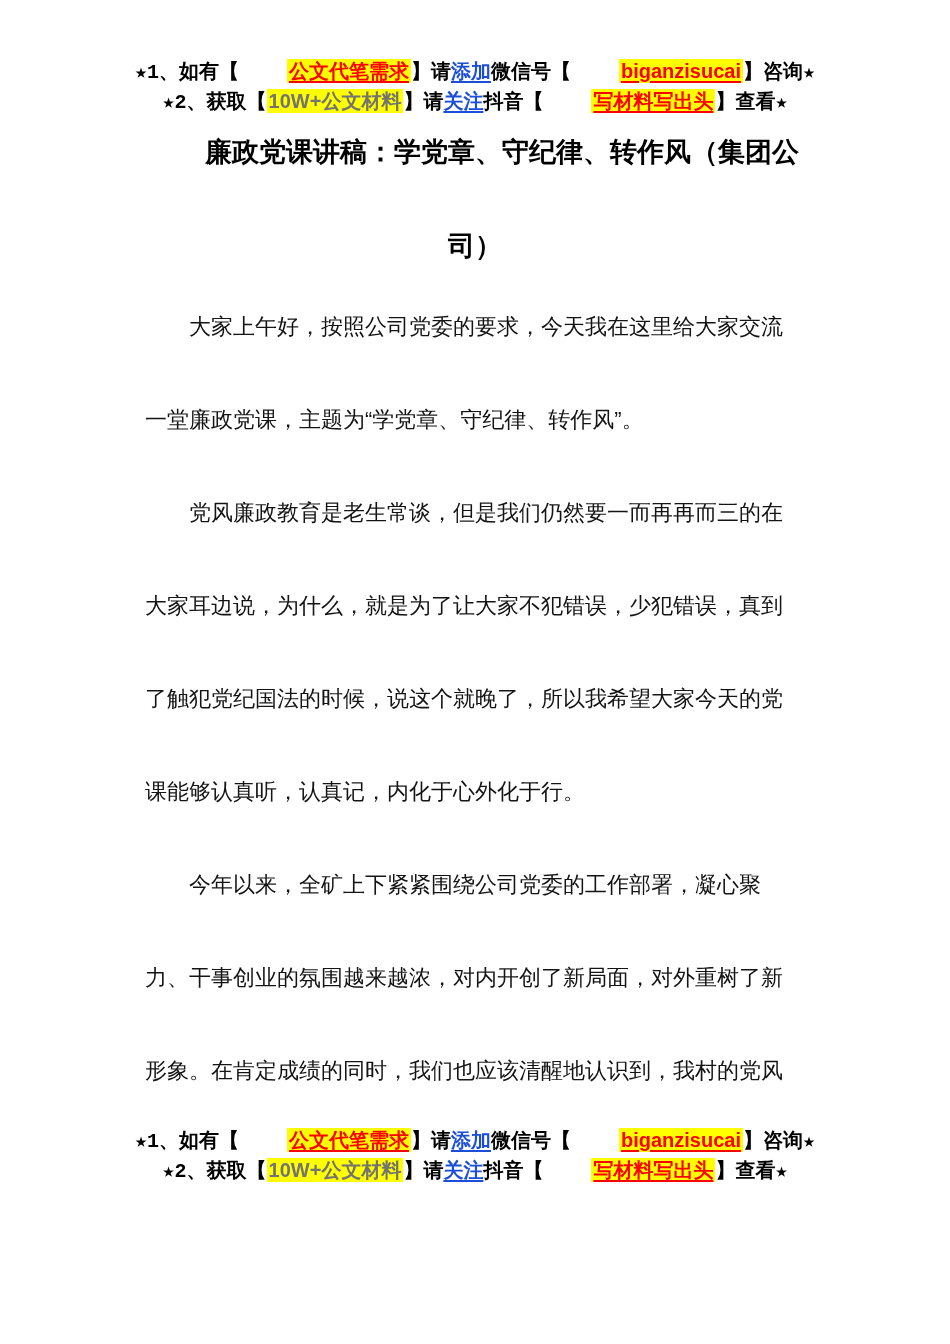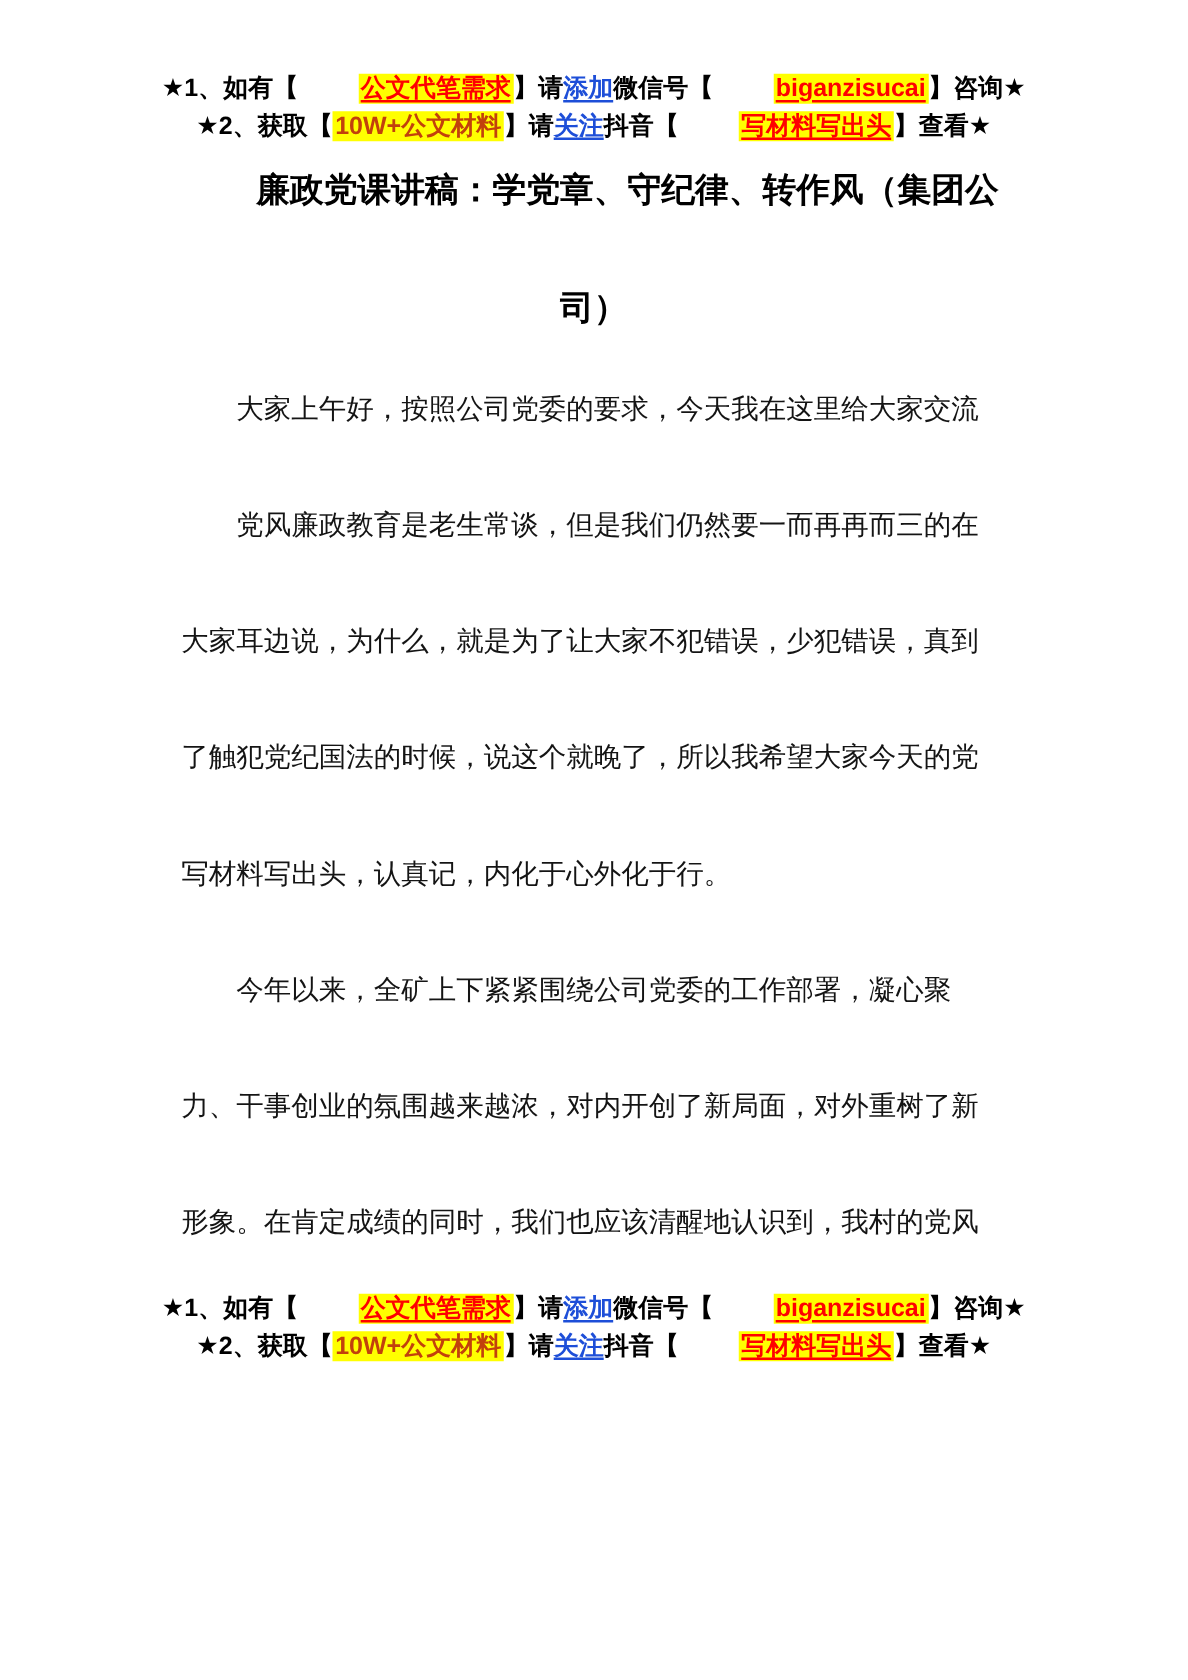"★1、如有【" .seg-bold { font-family: none -> Liberation Mono, monospace }
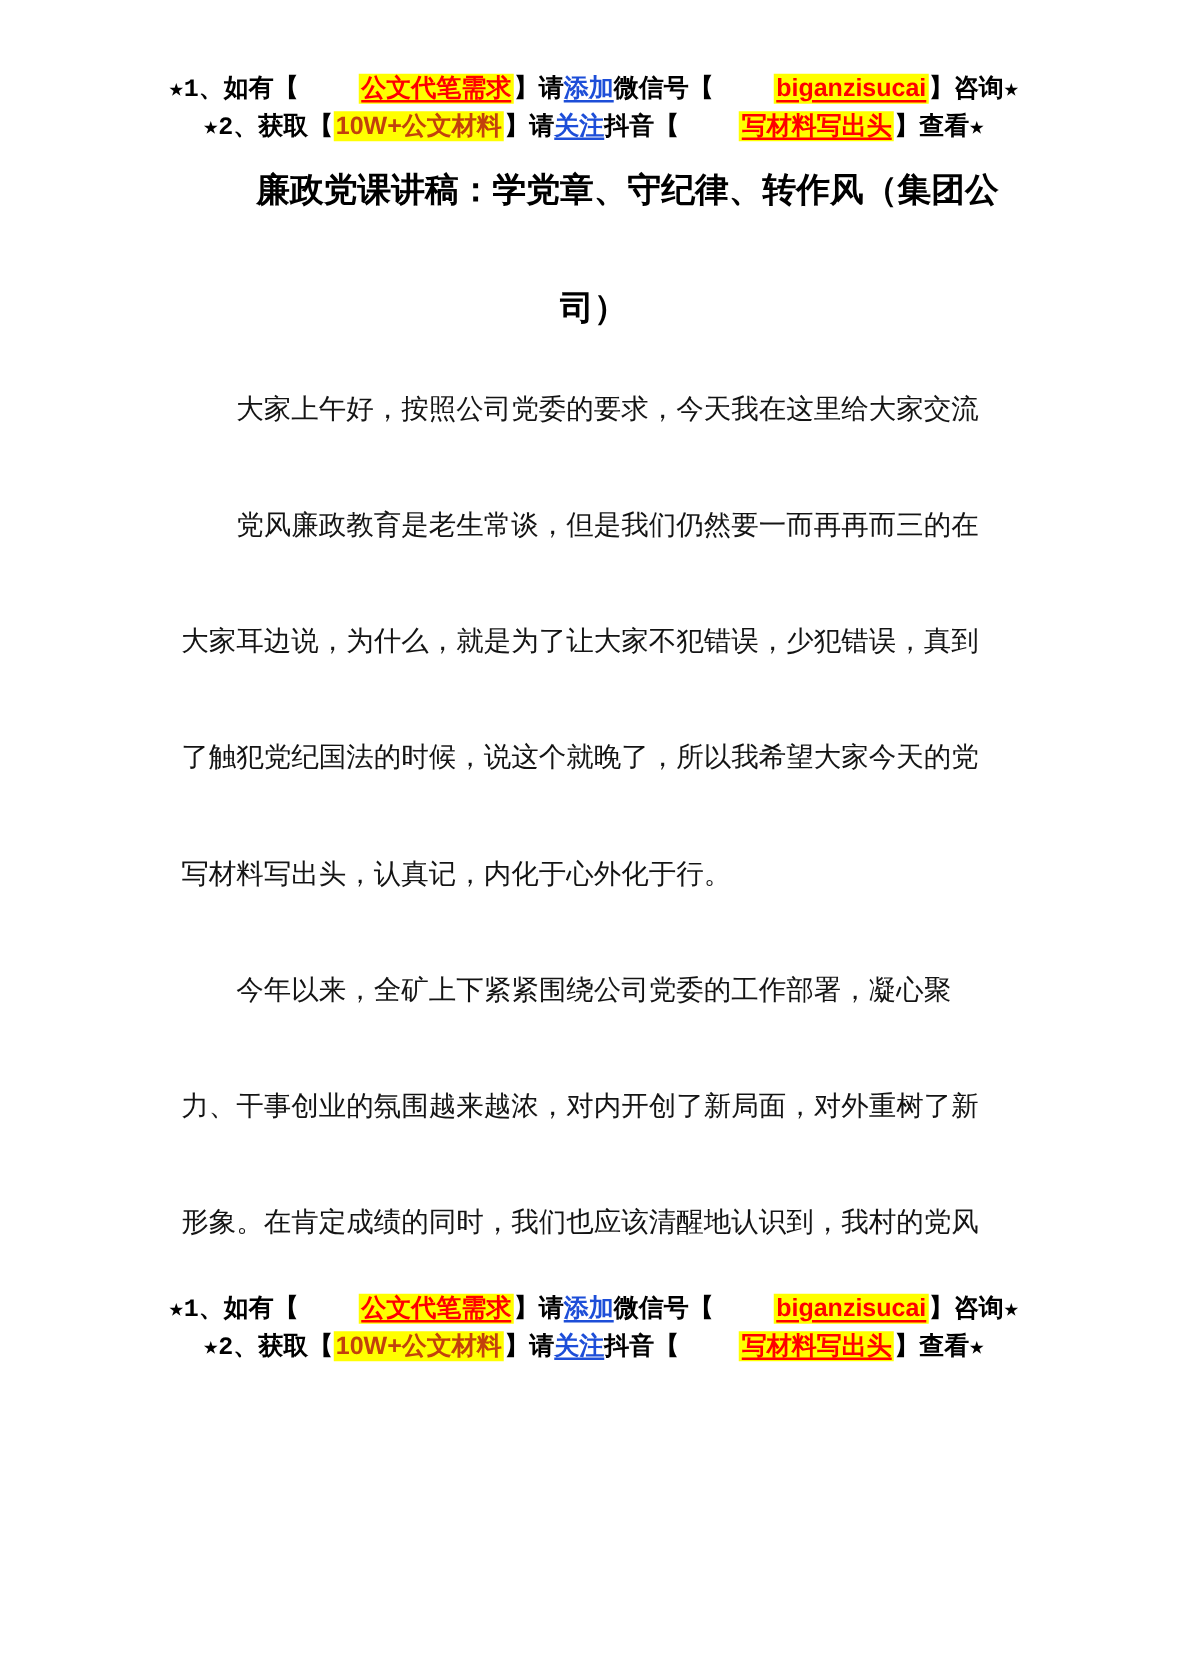"10W+公文材料" .seg-highlight { color: #c2410c -> #737373 }
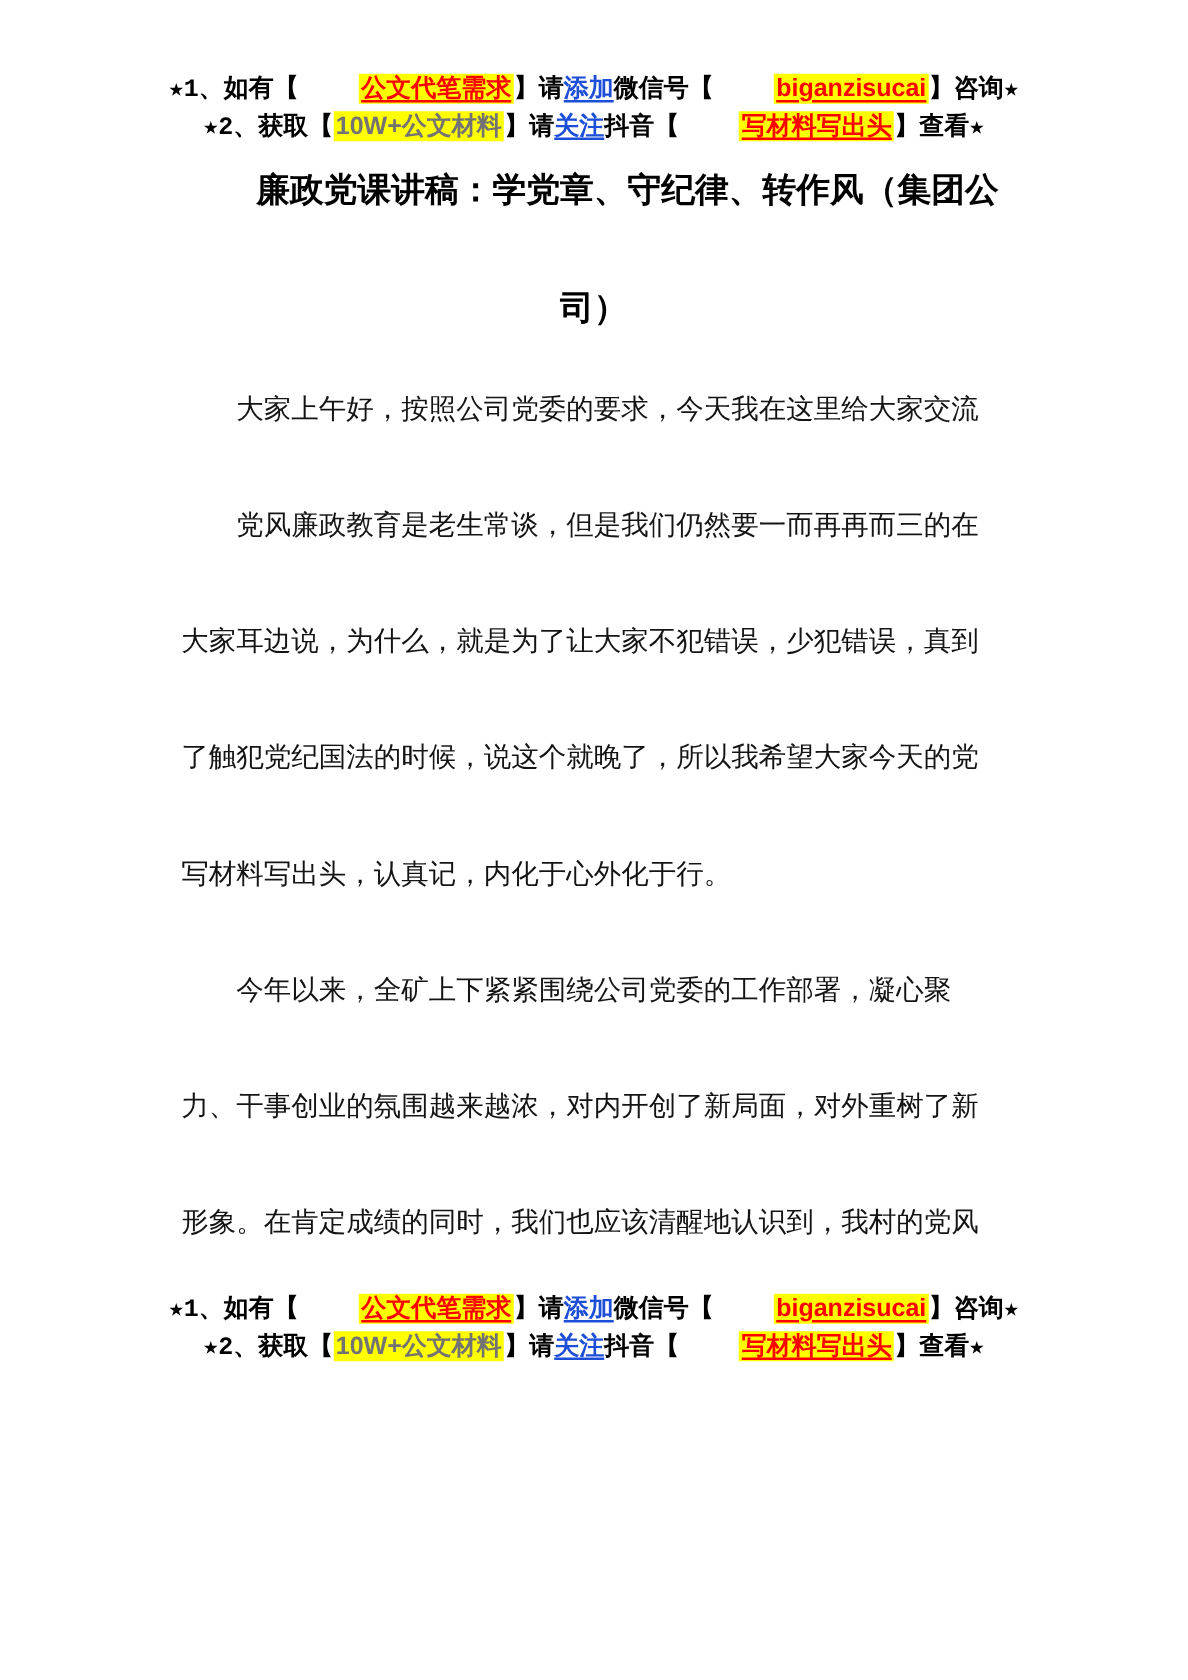"一堂廉政党课，主题为“学党章、守纪律、转作风”。" div.text-line { html: none -> <div>一堂廉政党课，主题为“学党章、守纪律、转作风”。</div> }
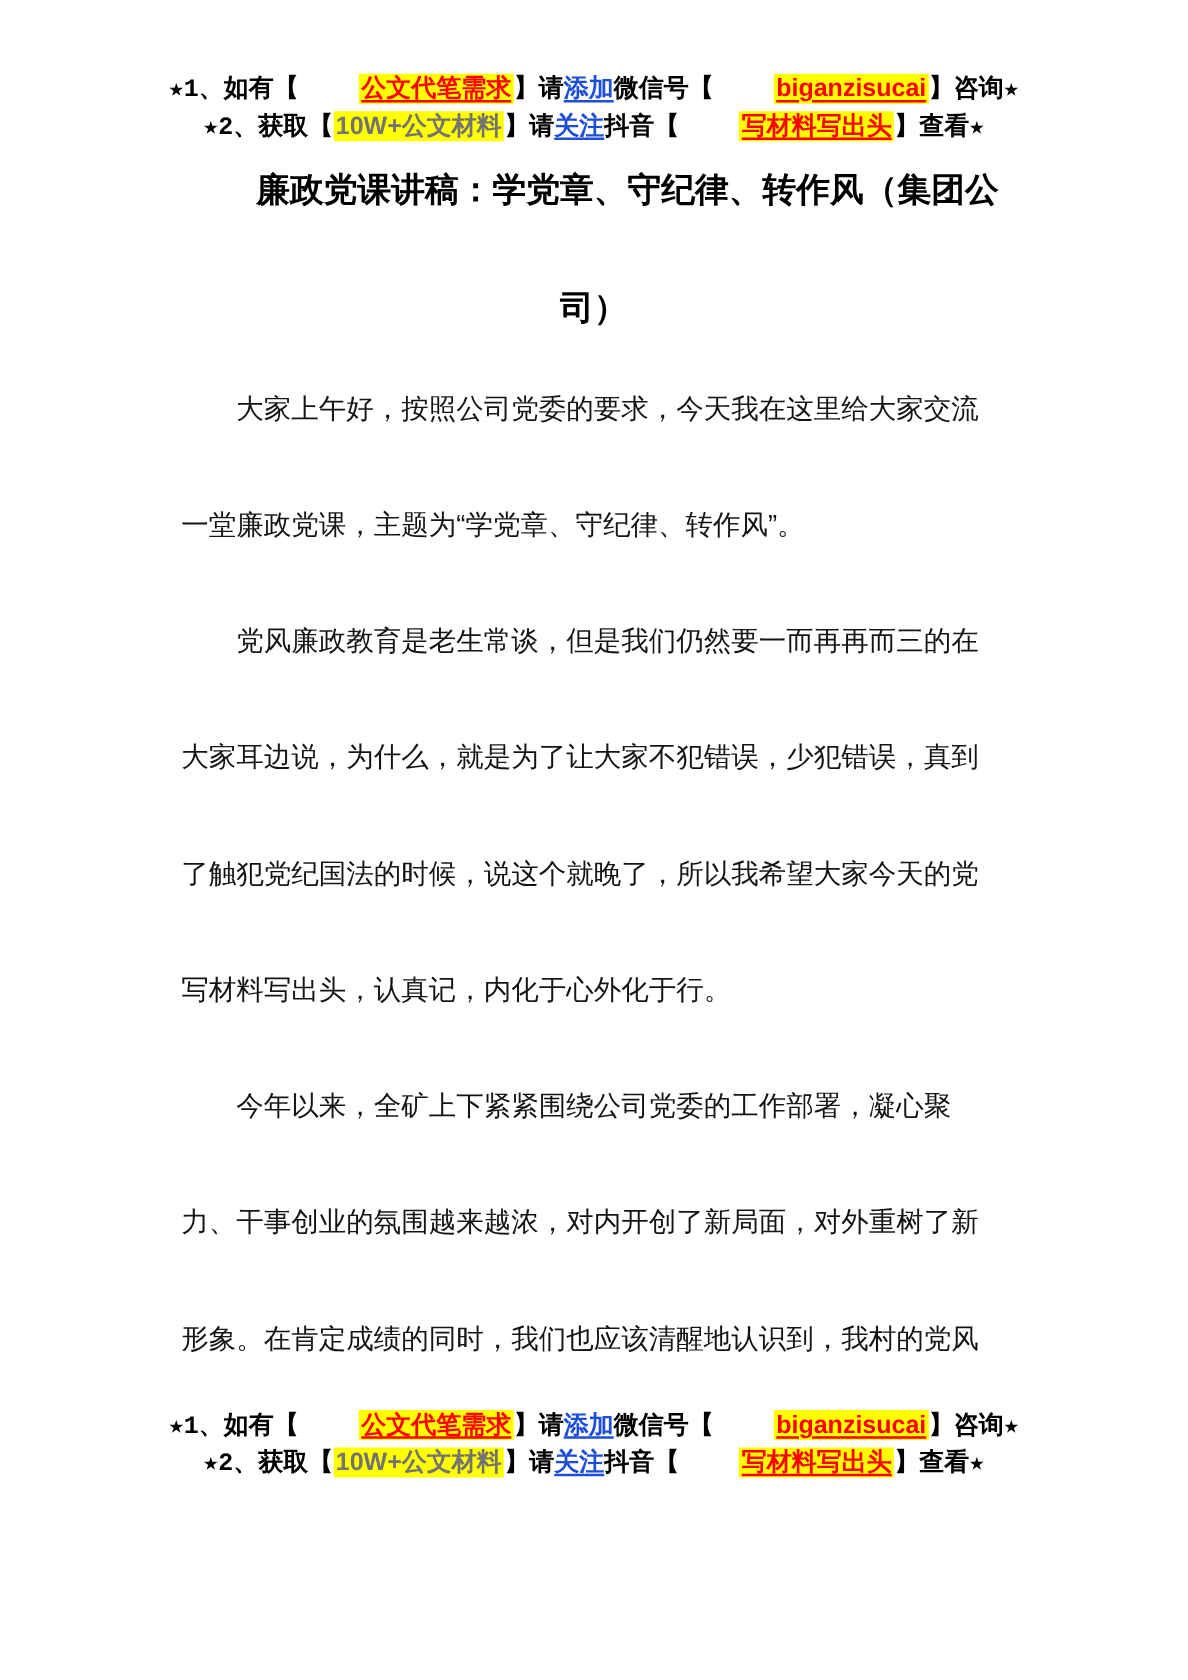"写材料写出头，认真记，内化于心外化于行。" div.text-line { text: 写材料写出头 -> 课能够认真听 }
